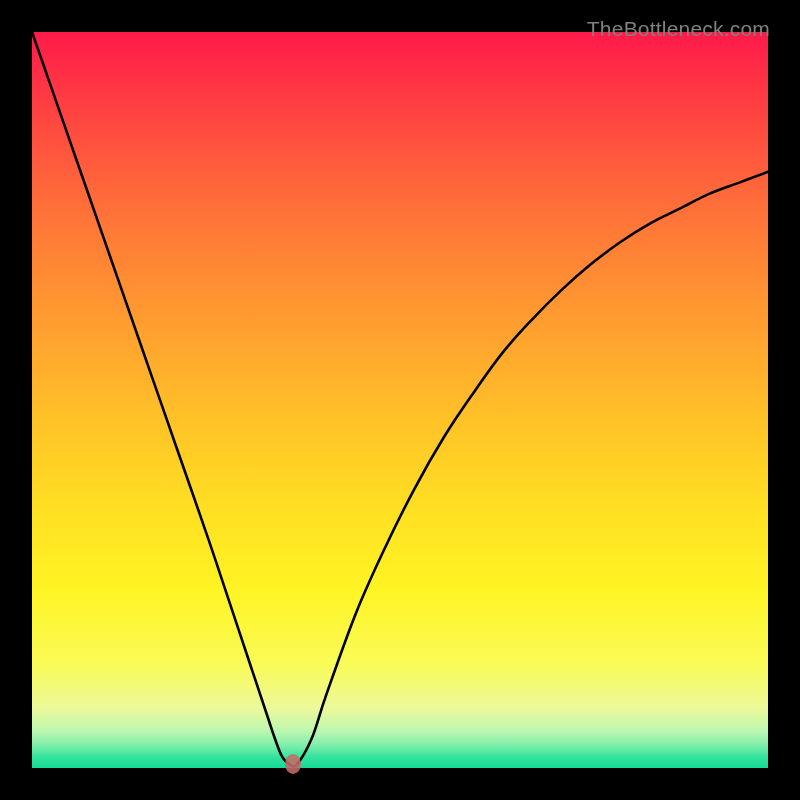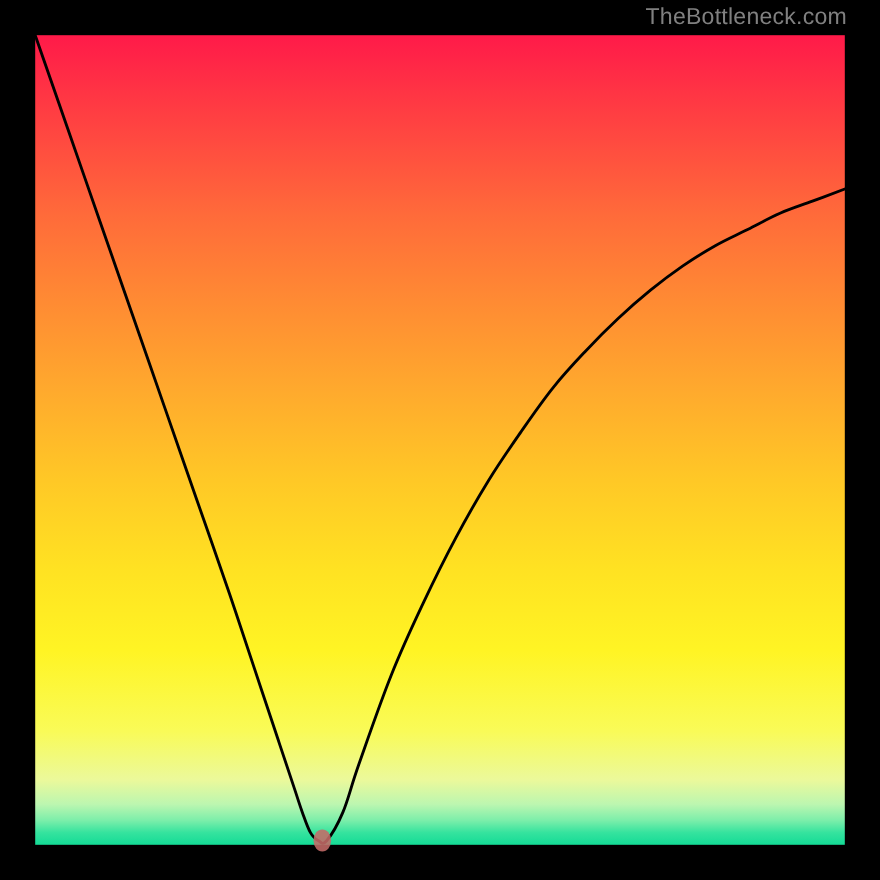"TheBottleneck.com" .watermark { top: 4px -> 17px }
